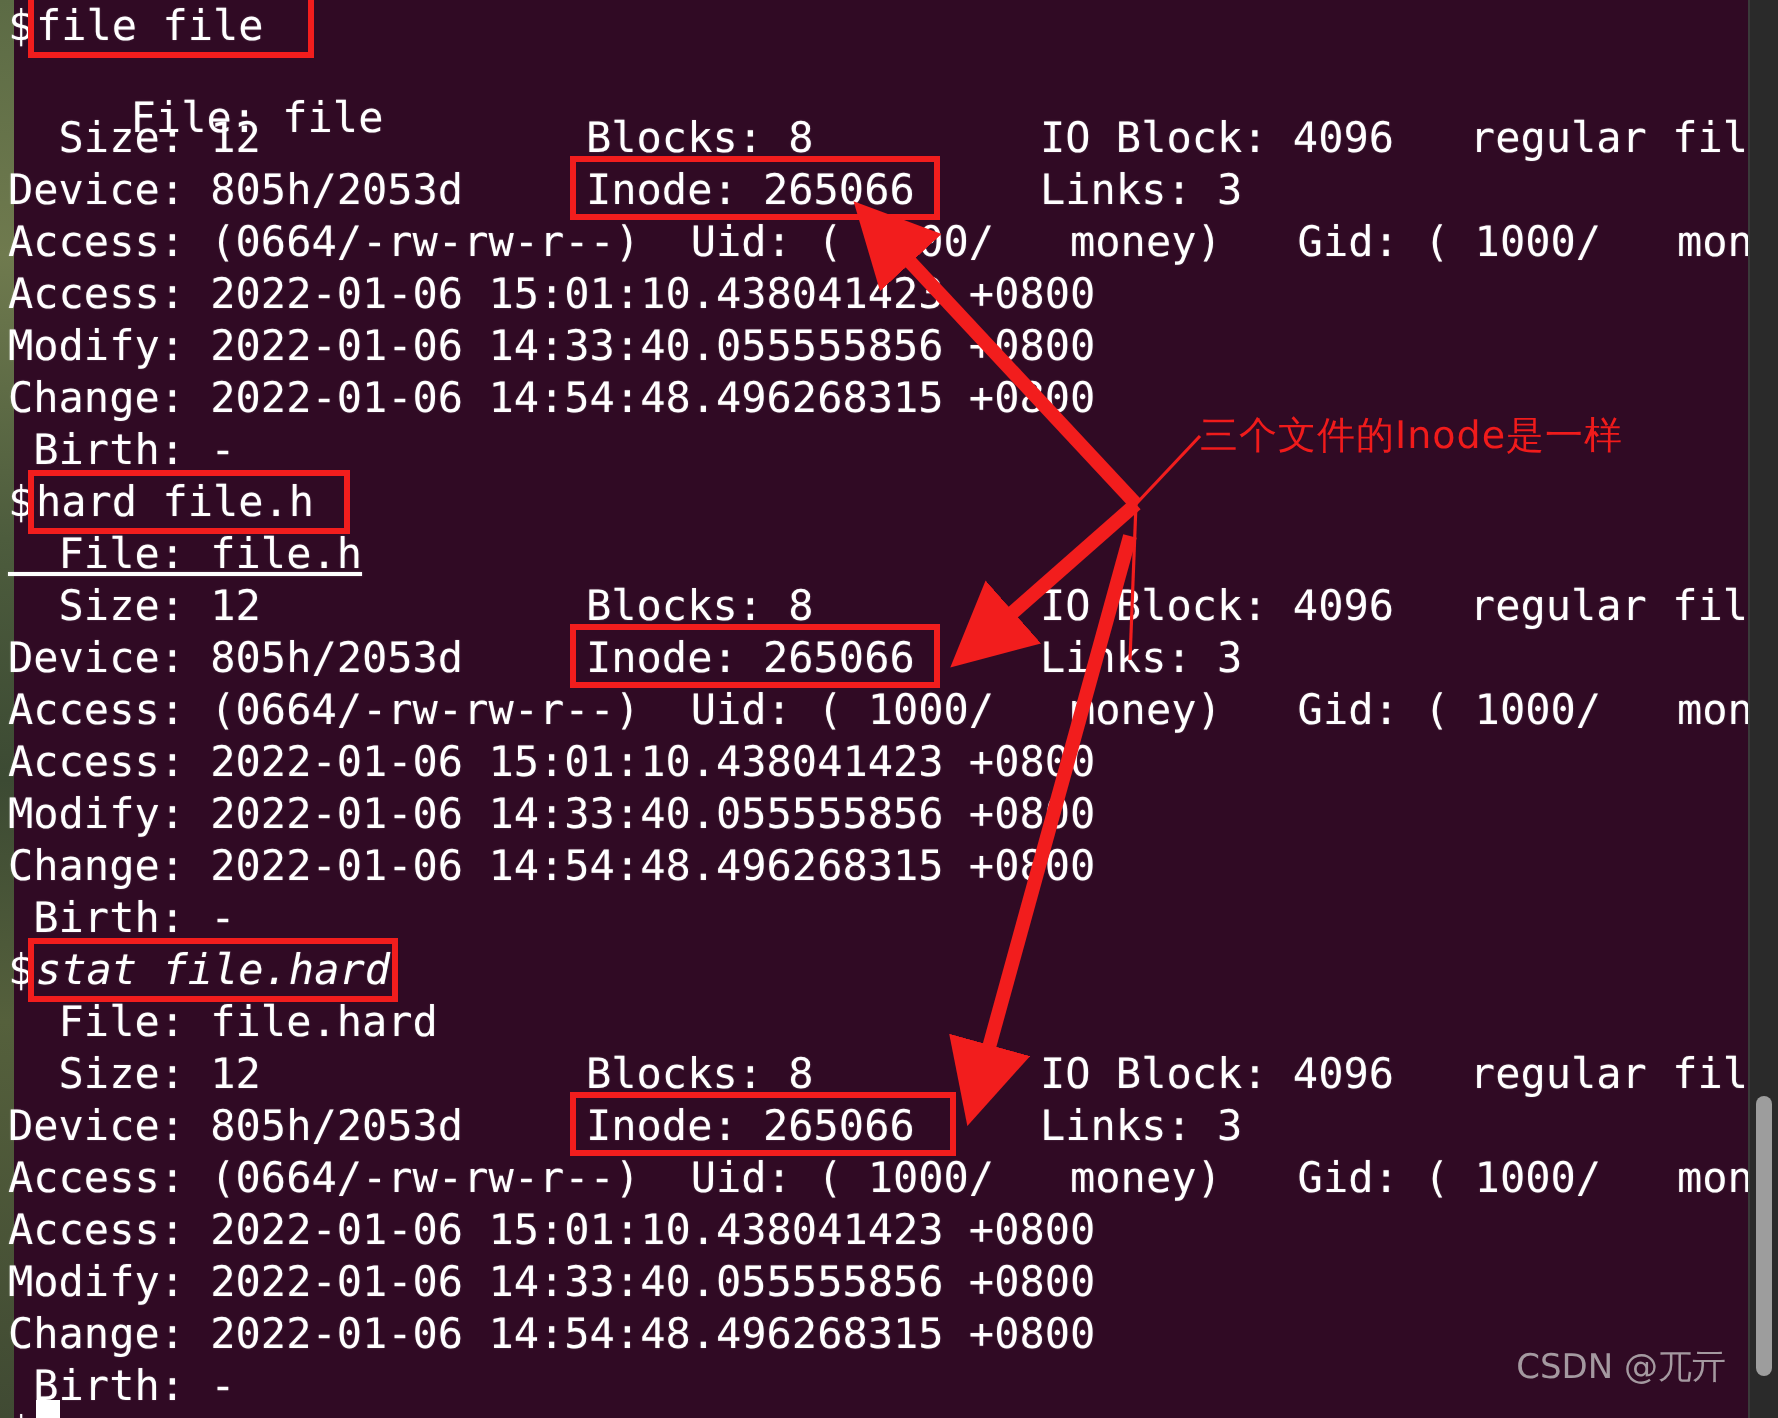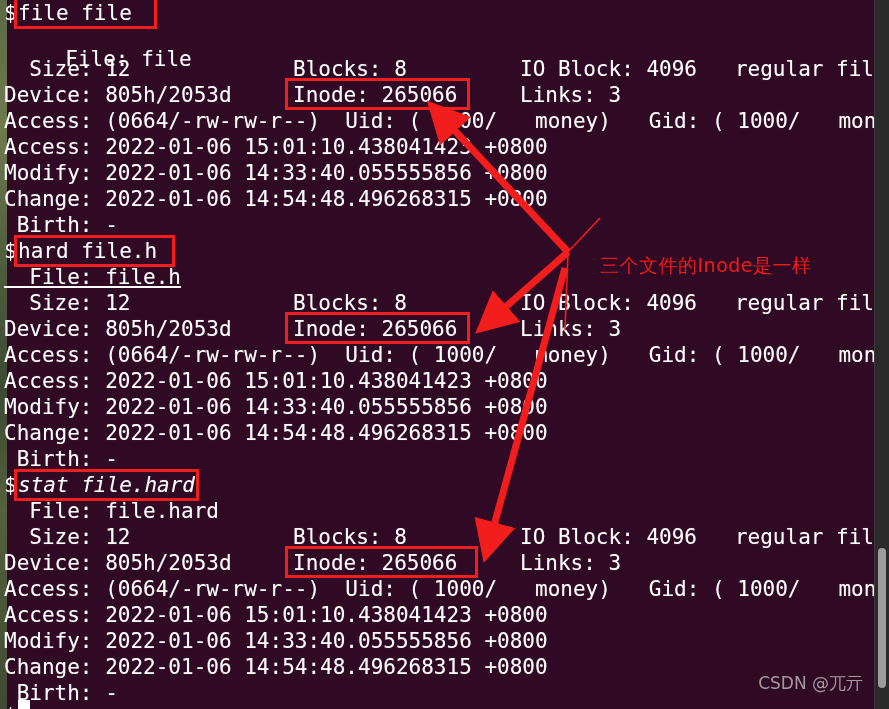"三个文件的Inode是一样" div.cjk { margin-top: 48px -> none }
